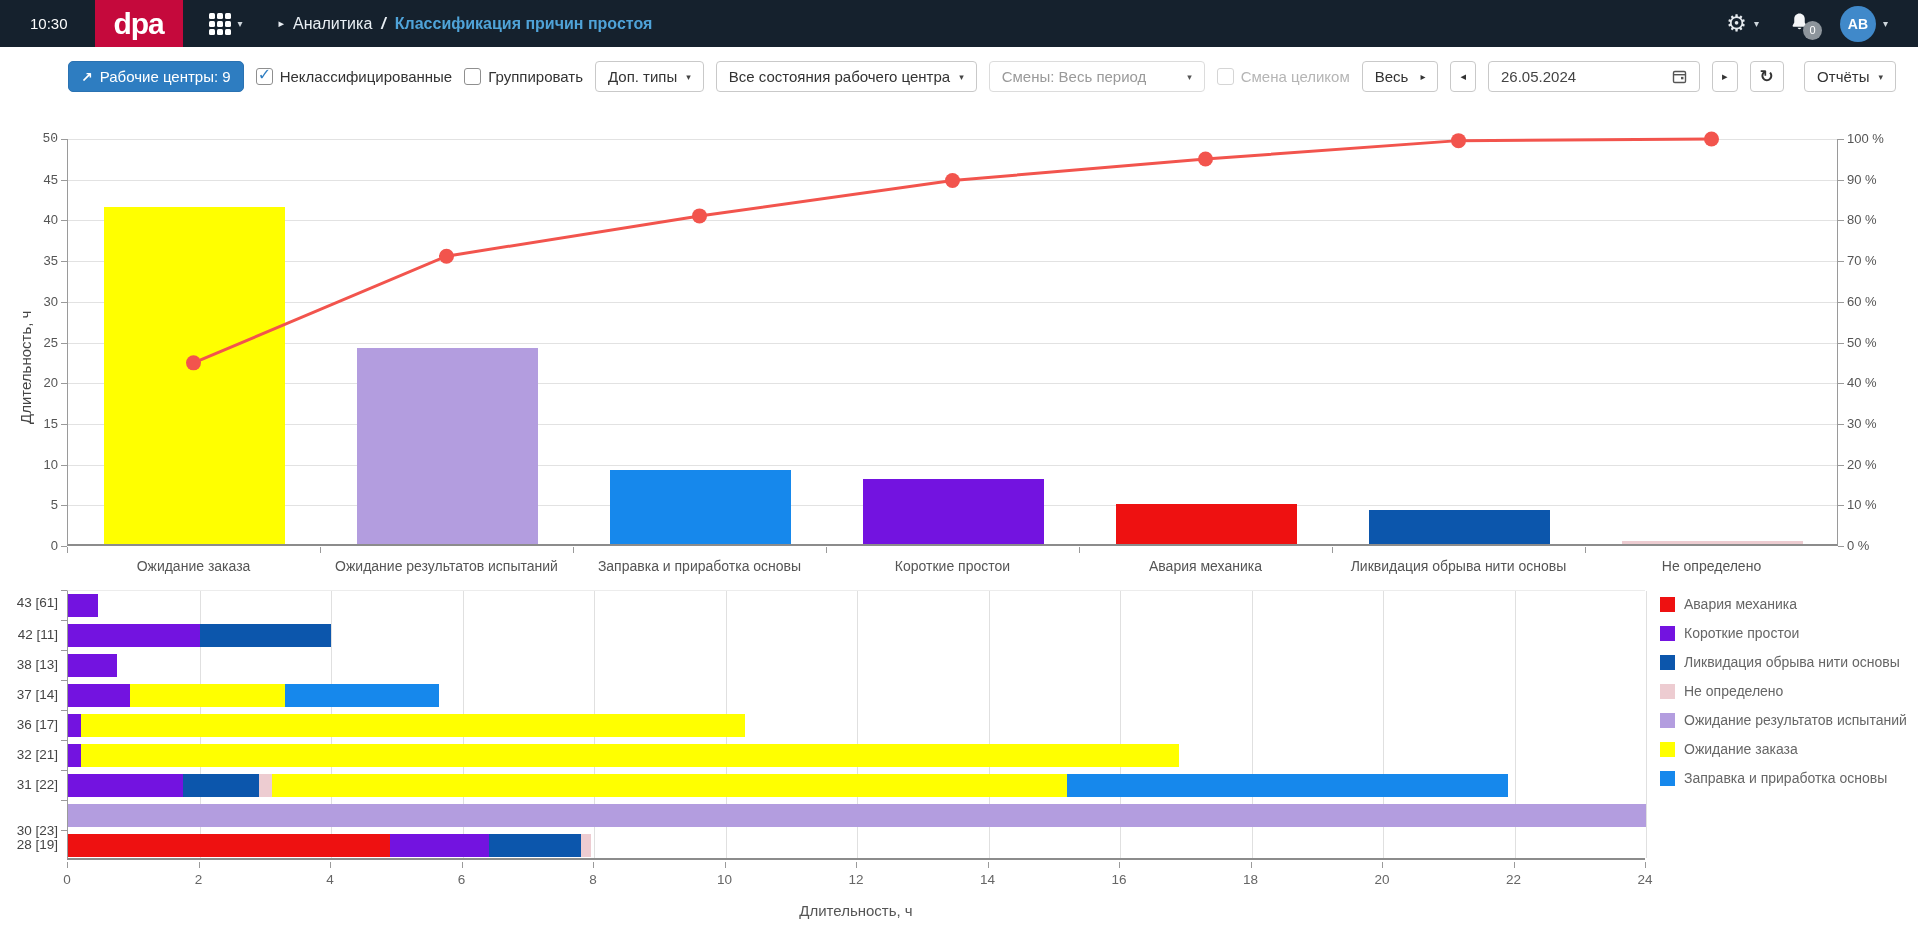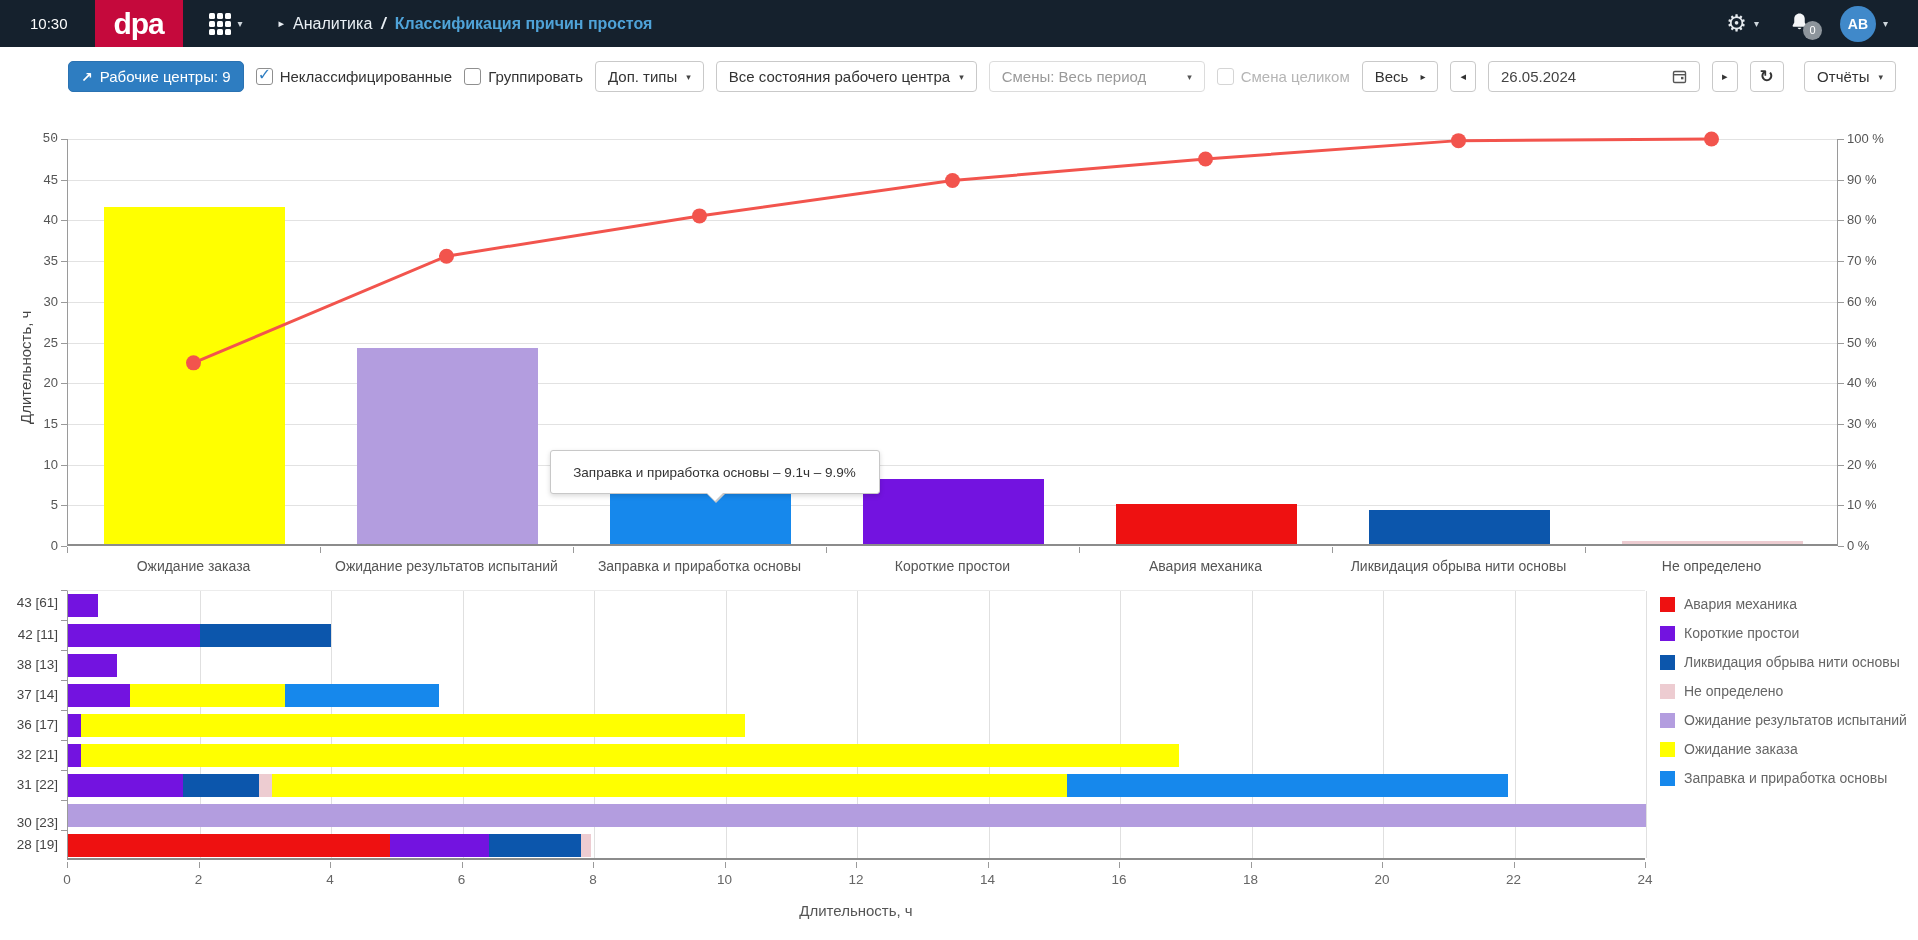"Заправка и приработка основы –" div.ptooltip { html: <div>Заправка и приработка основы – 9.1ч – 9.9%</div> -> none }
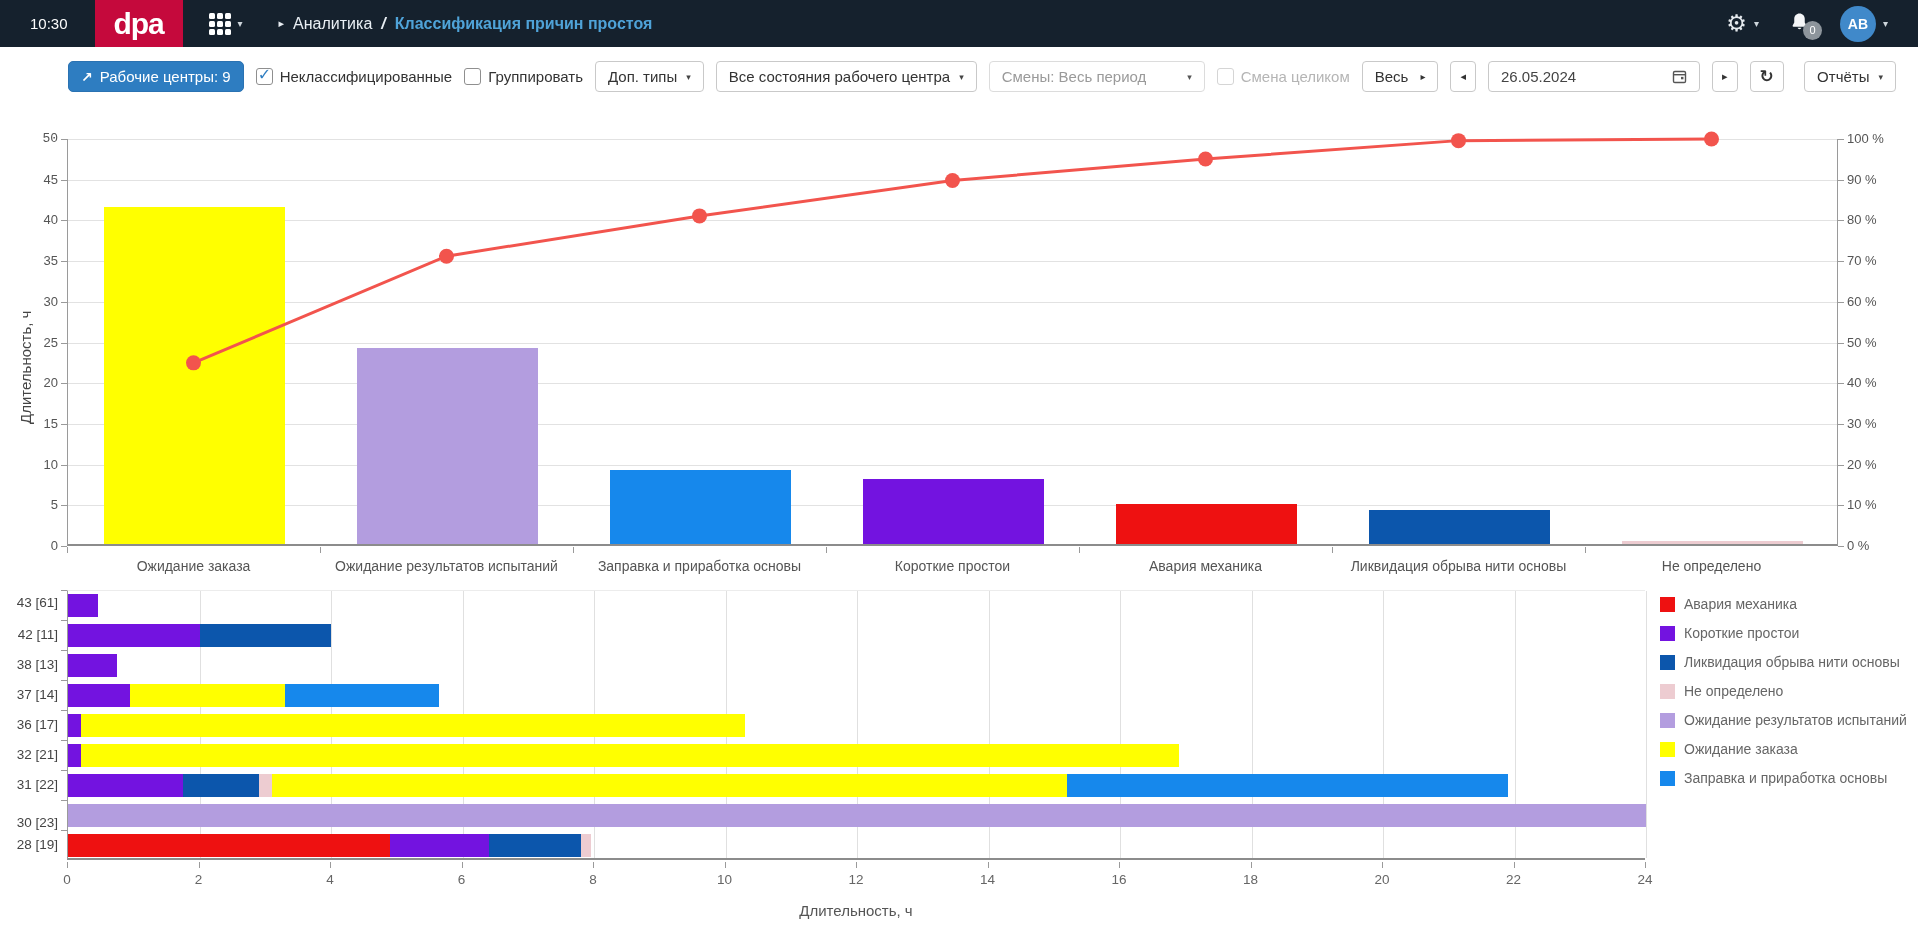"30 [23]" div.row-label { top: 231px -> 239px }
